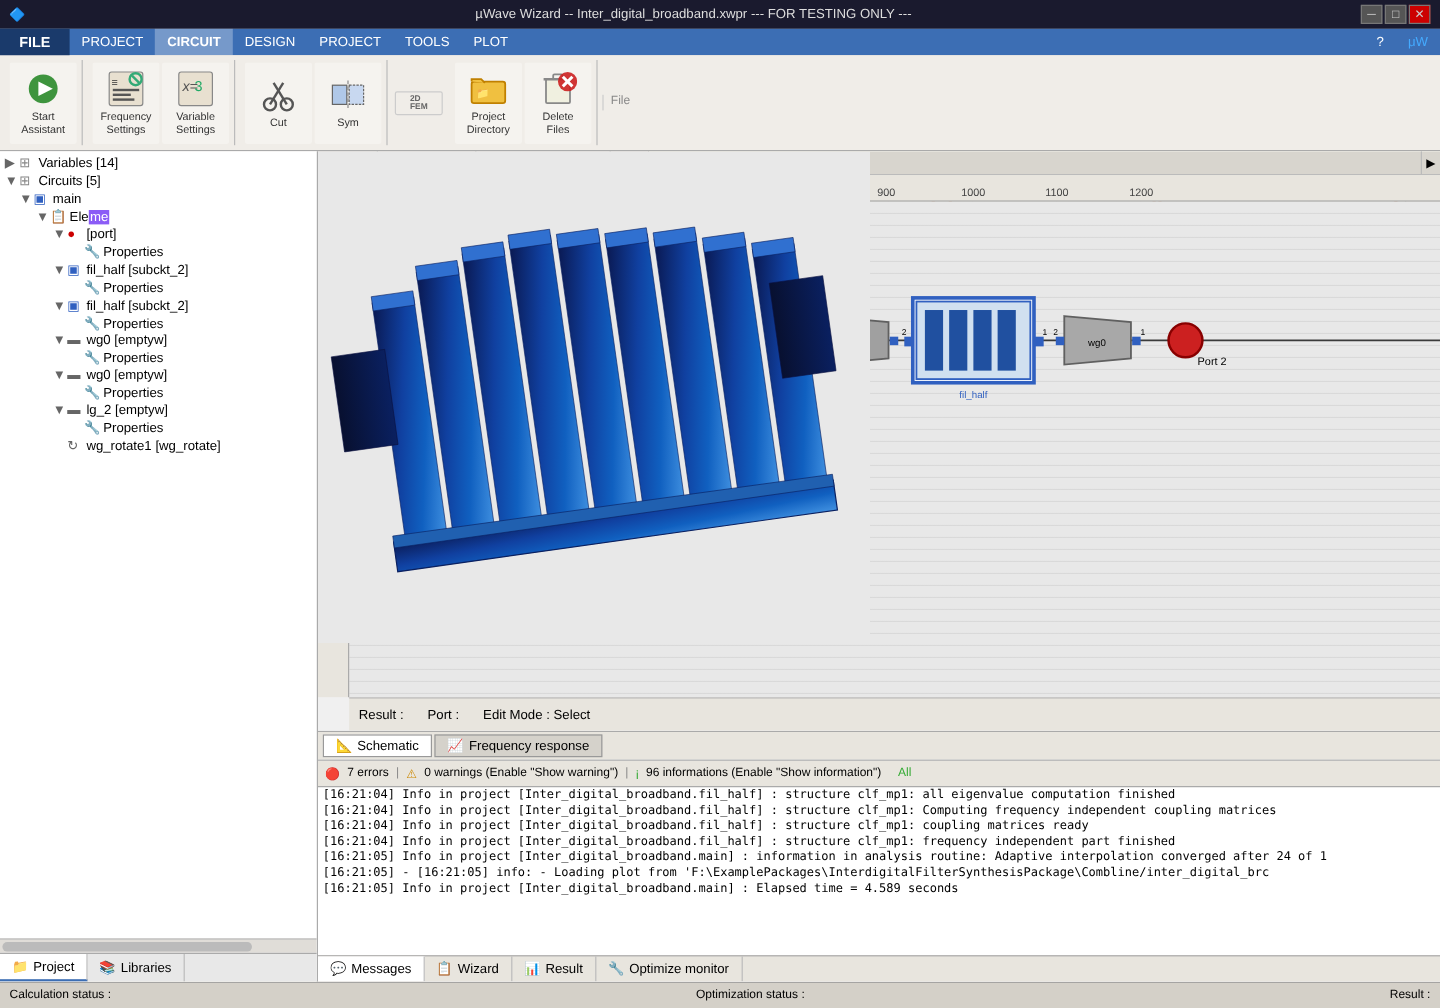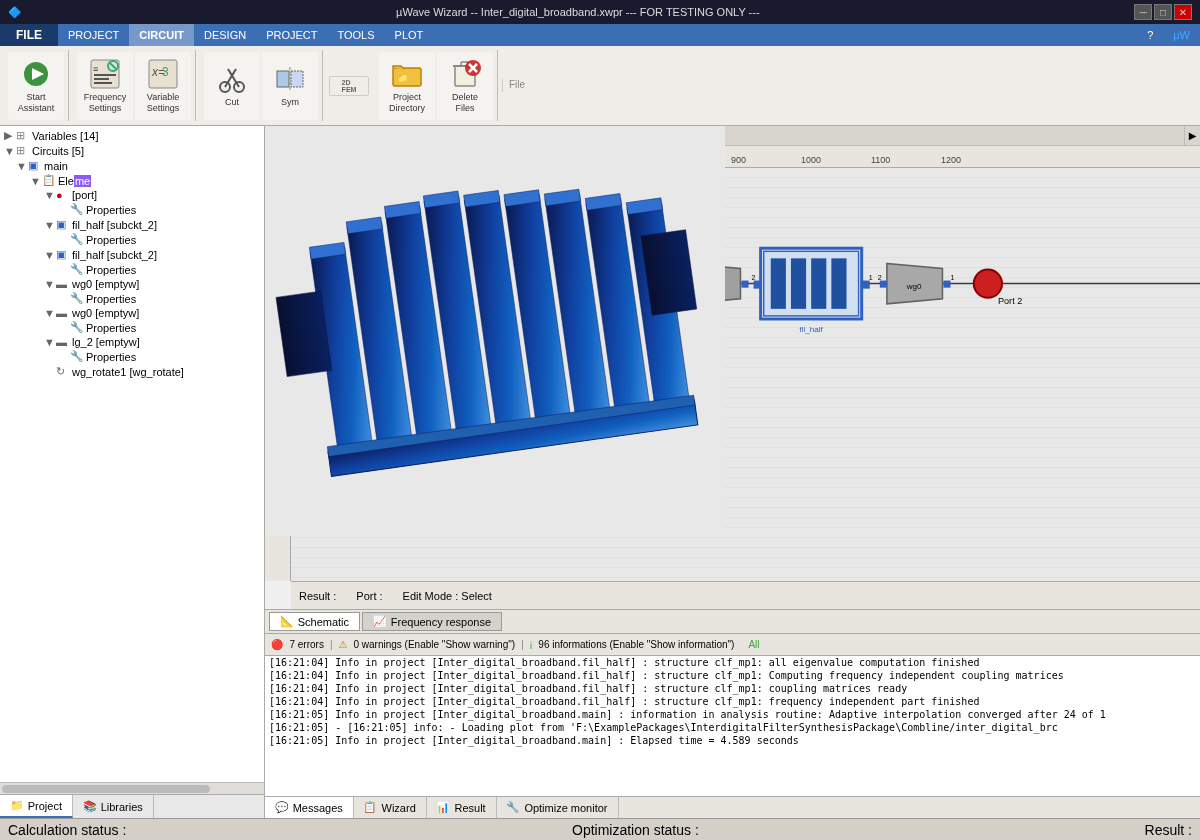"Calculation status :" div { font-size: 14px -> 10px }
